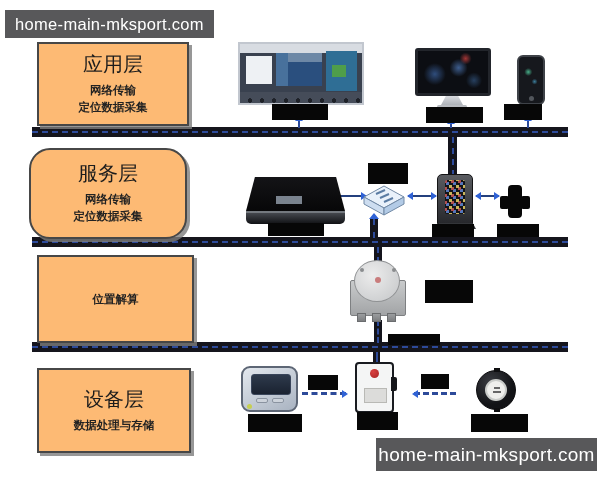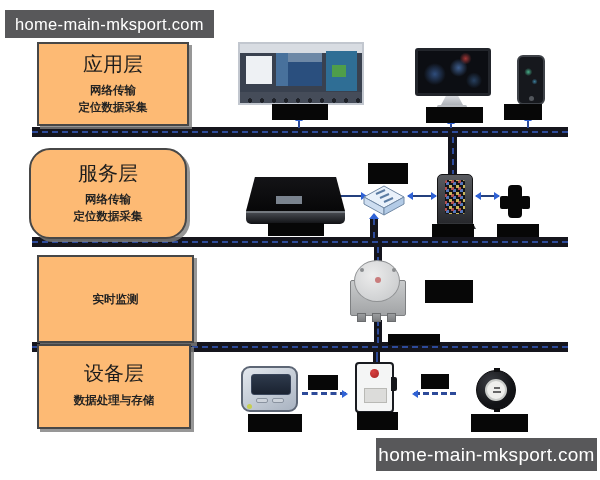"实时监测" div.s { text: 实时监测 -> 位置解算 }
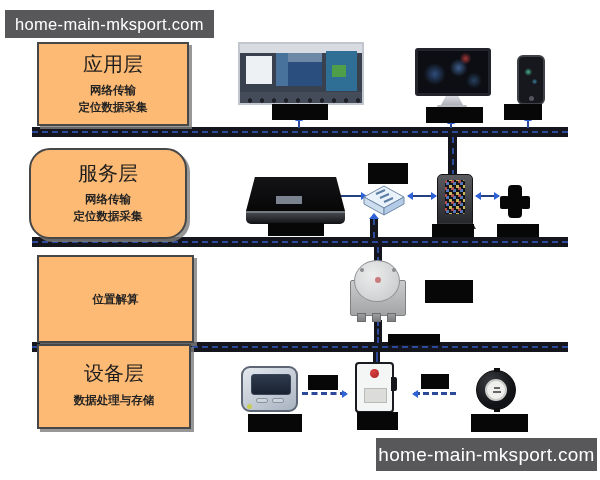"设备层" .layer4 { font-family: Liberation Mono, monospace -> none; top: 344px -> 368px }
